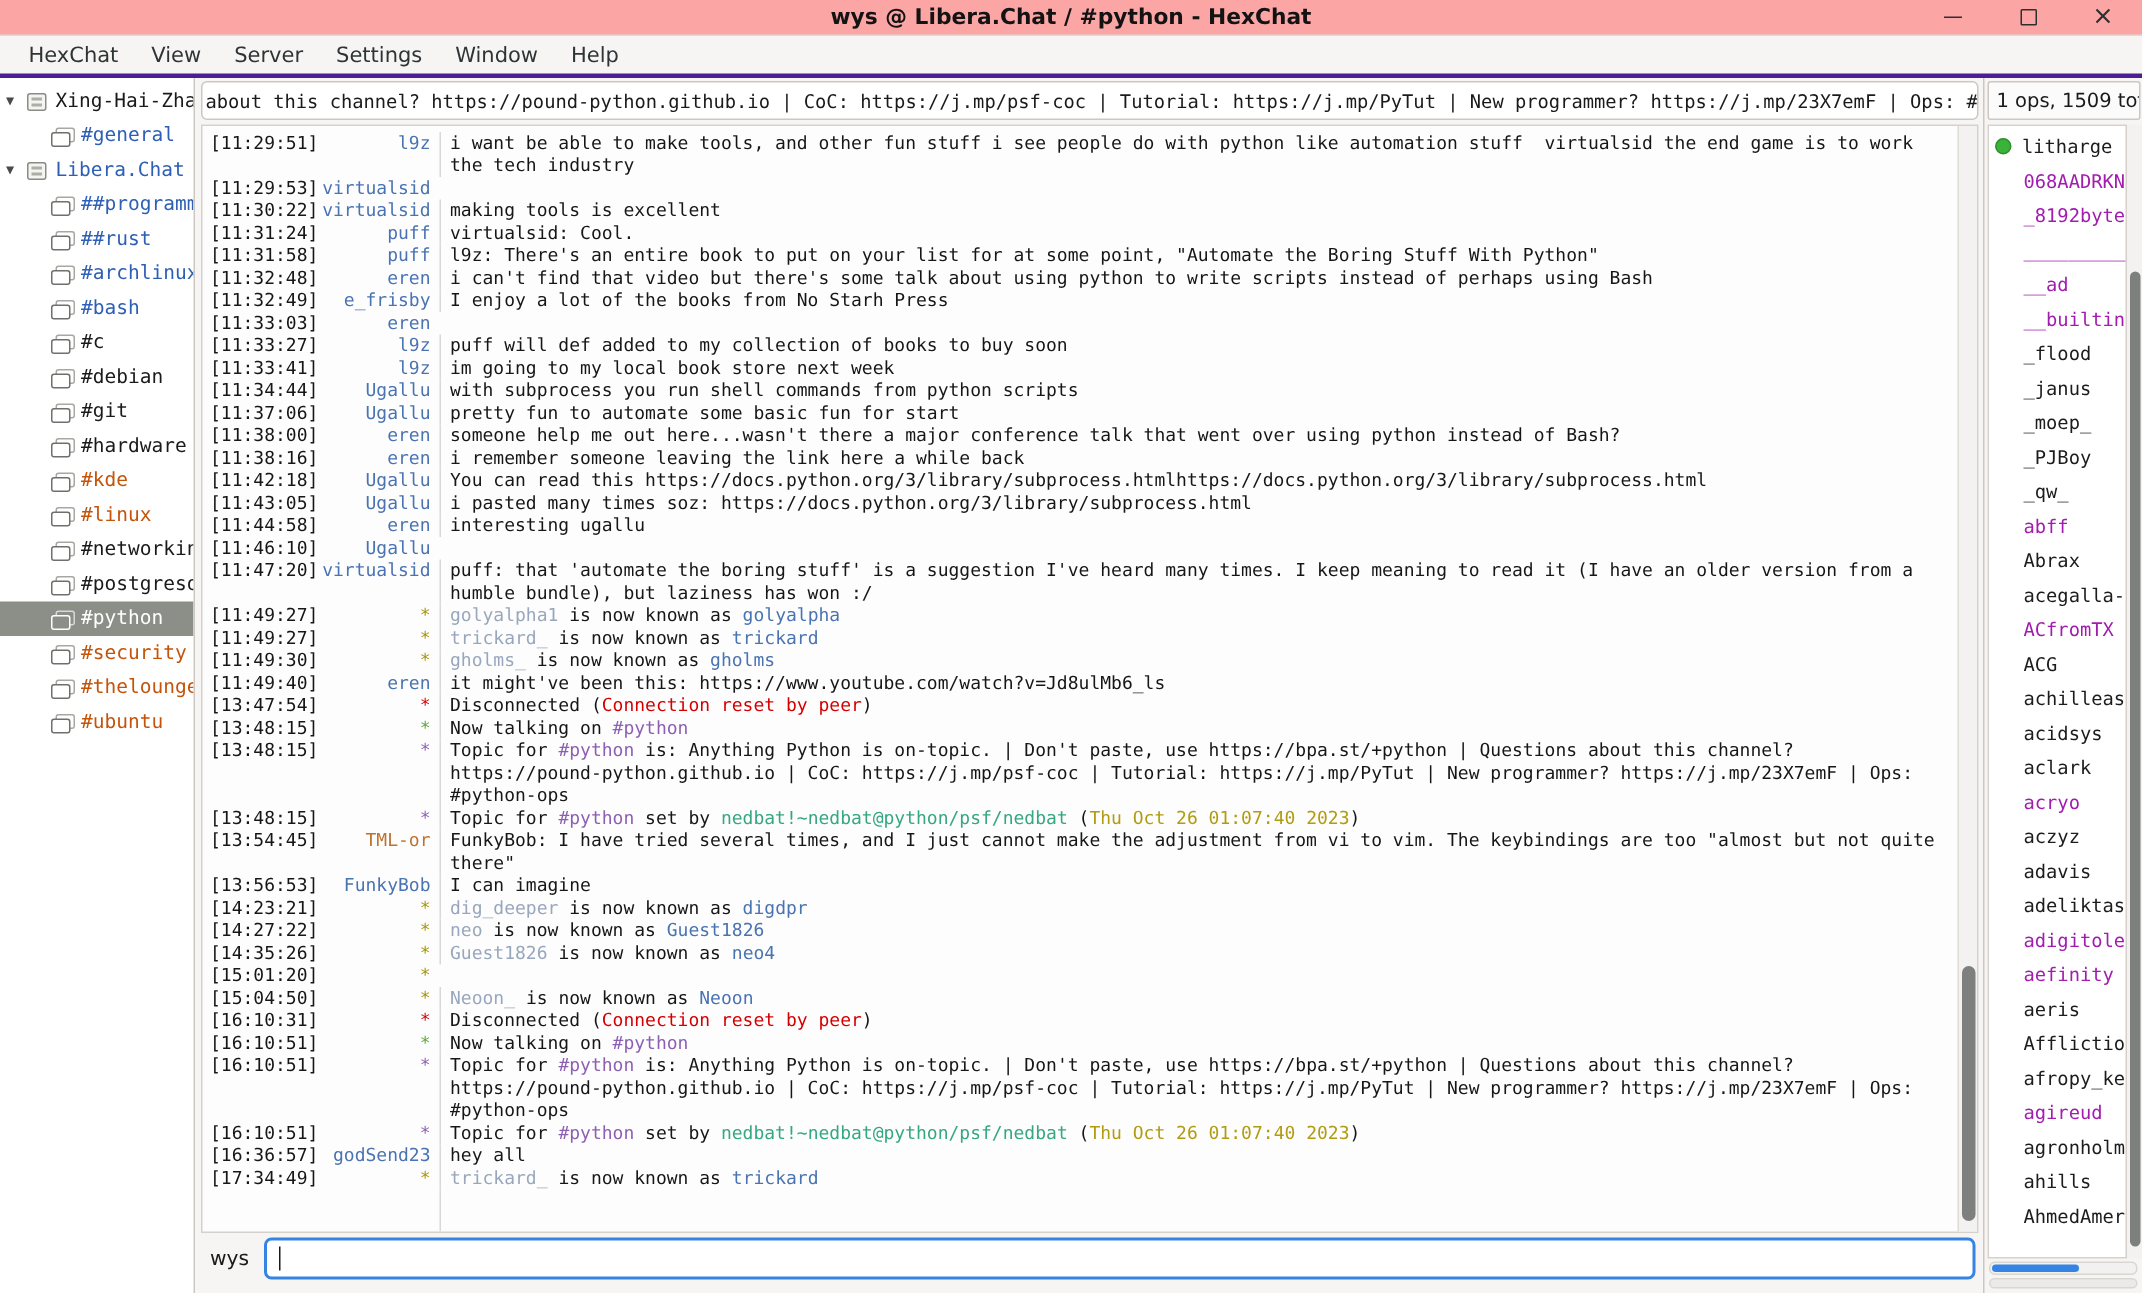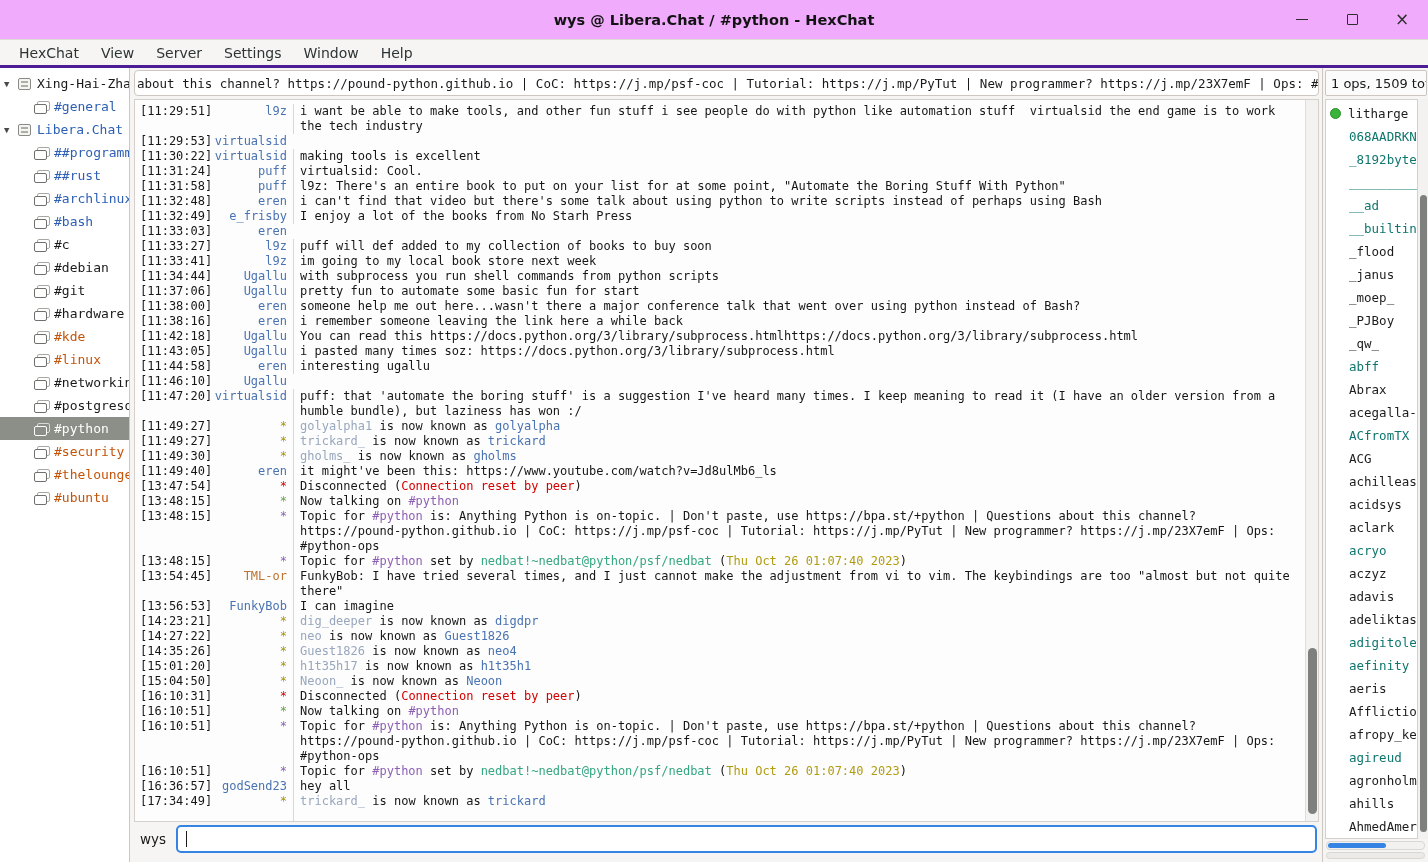"wys @ Libera.Chat / #python" .titlebar { background: #f0abfc -> #fca5a5; height: 40px -> 24px }
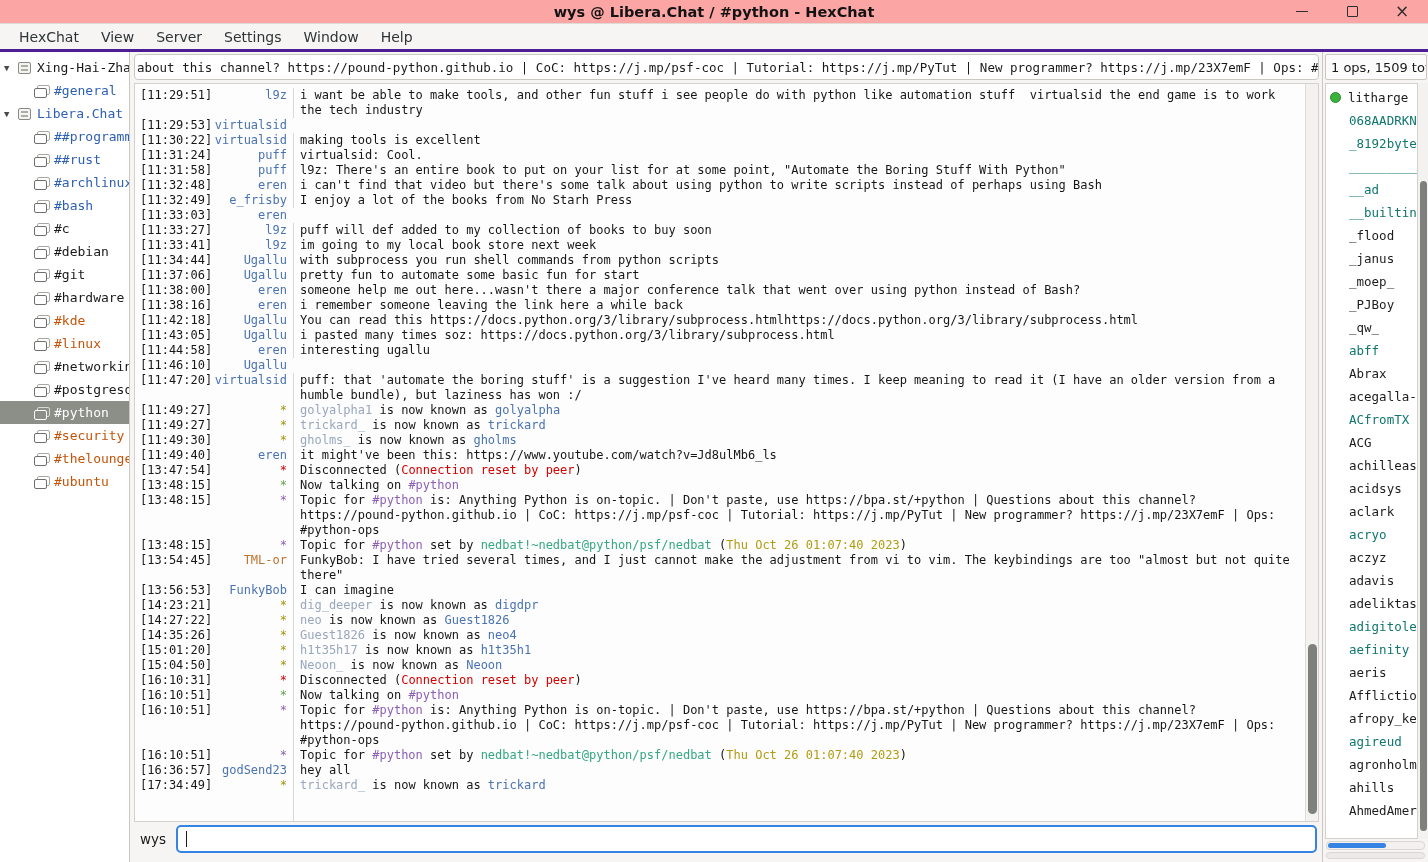"068AADRKN" .user-row.away .user-name { color: #0f766e -> #a21caf }
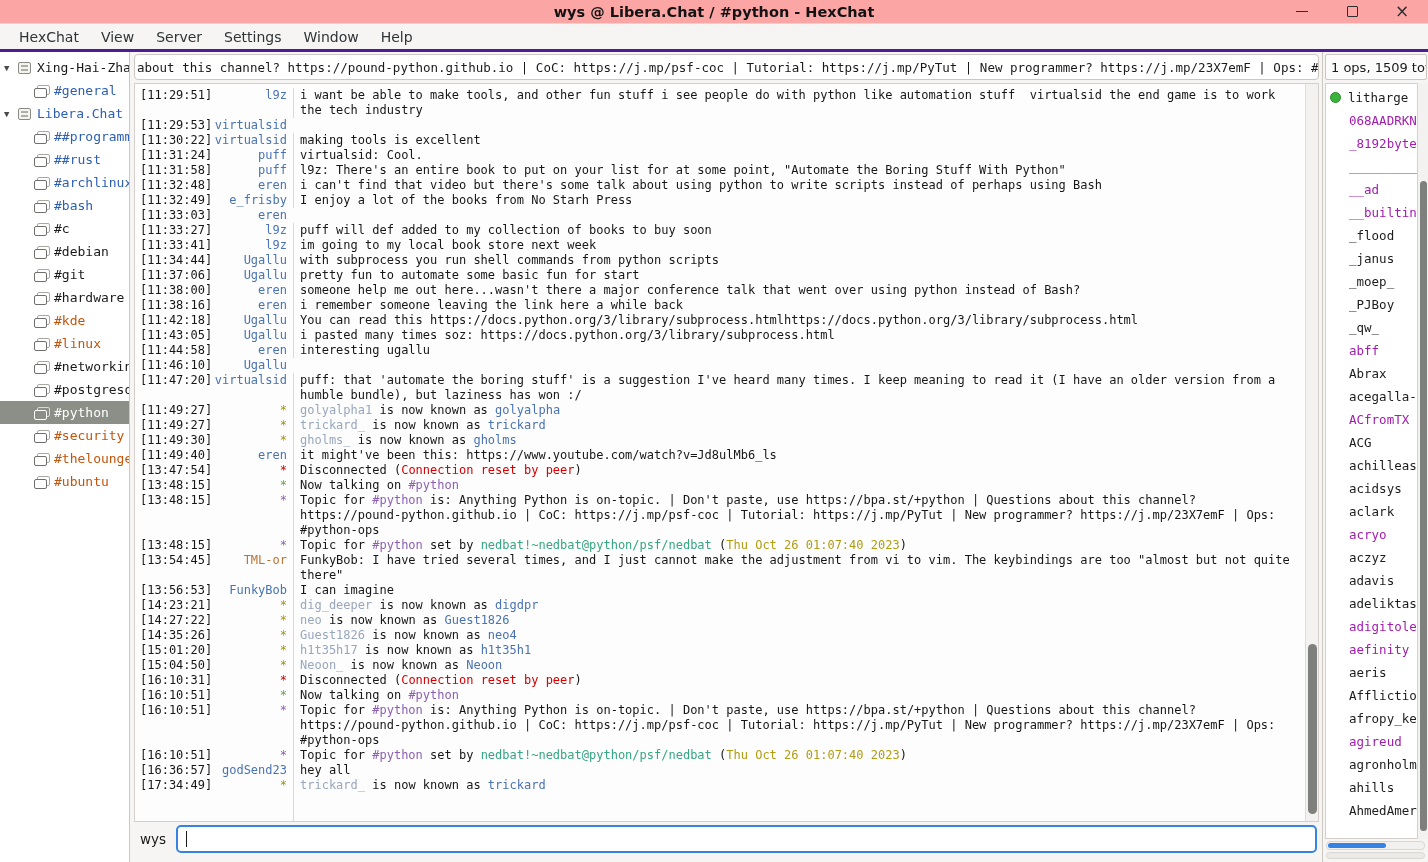"h1t35h17 is now known as" span.msg-text { html: <span><span>h1t35h17</span><span> is now known as </span><span>h1t35h1</span></span> -> none }
